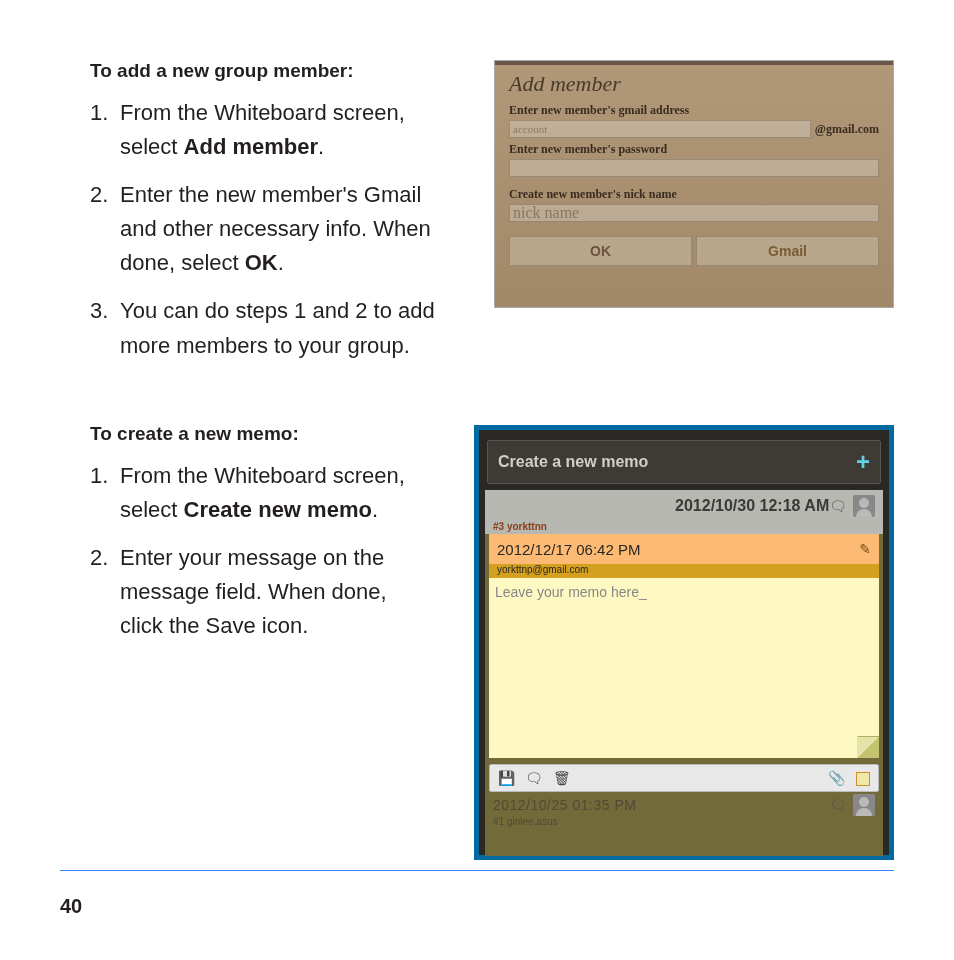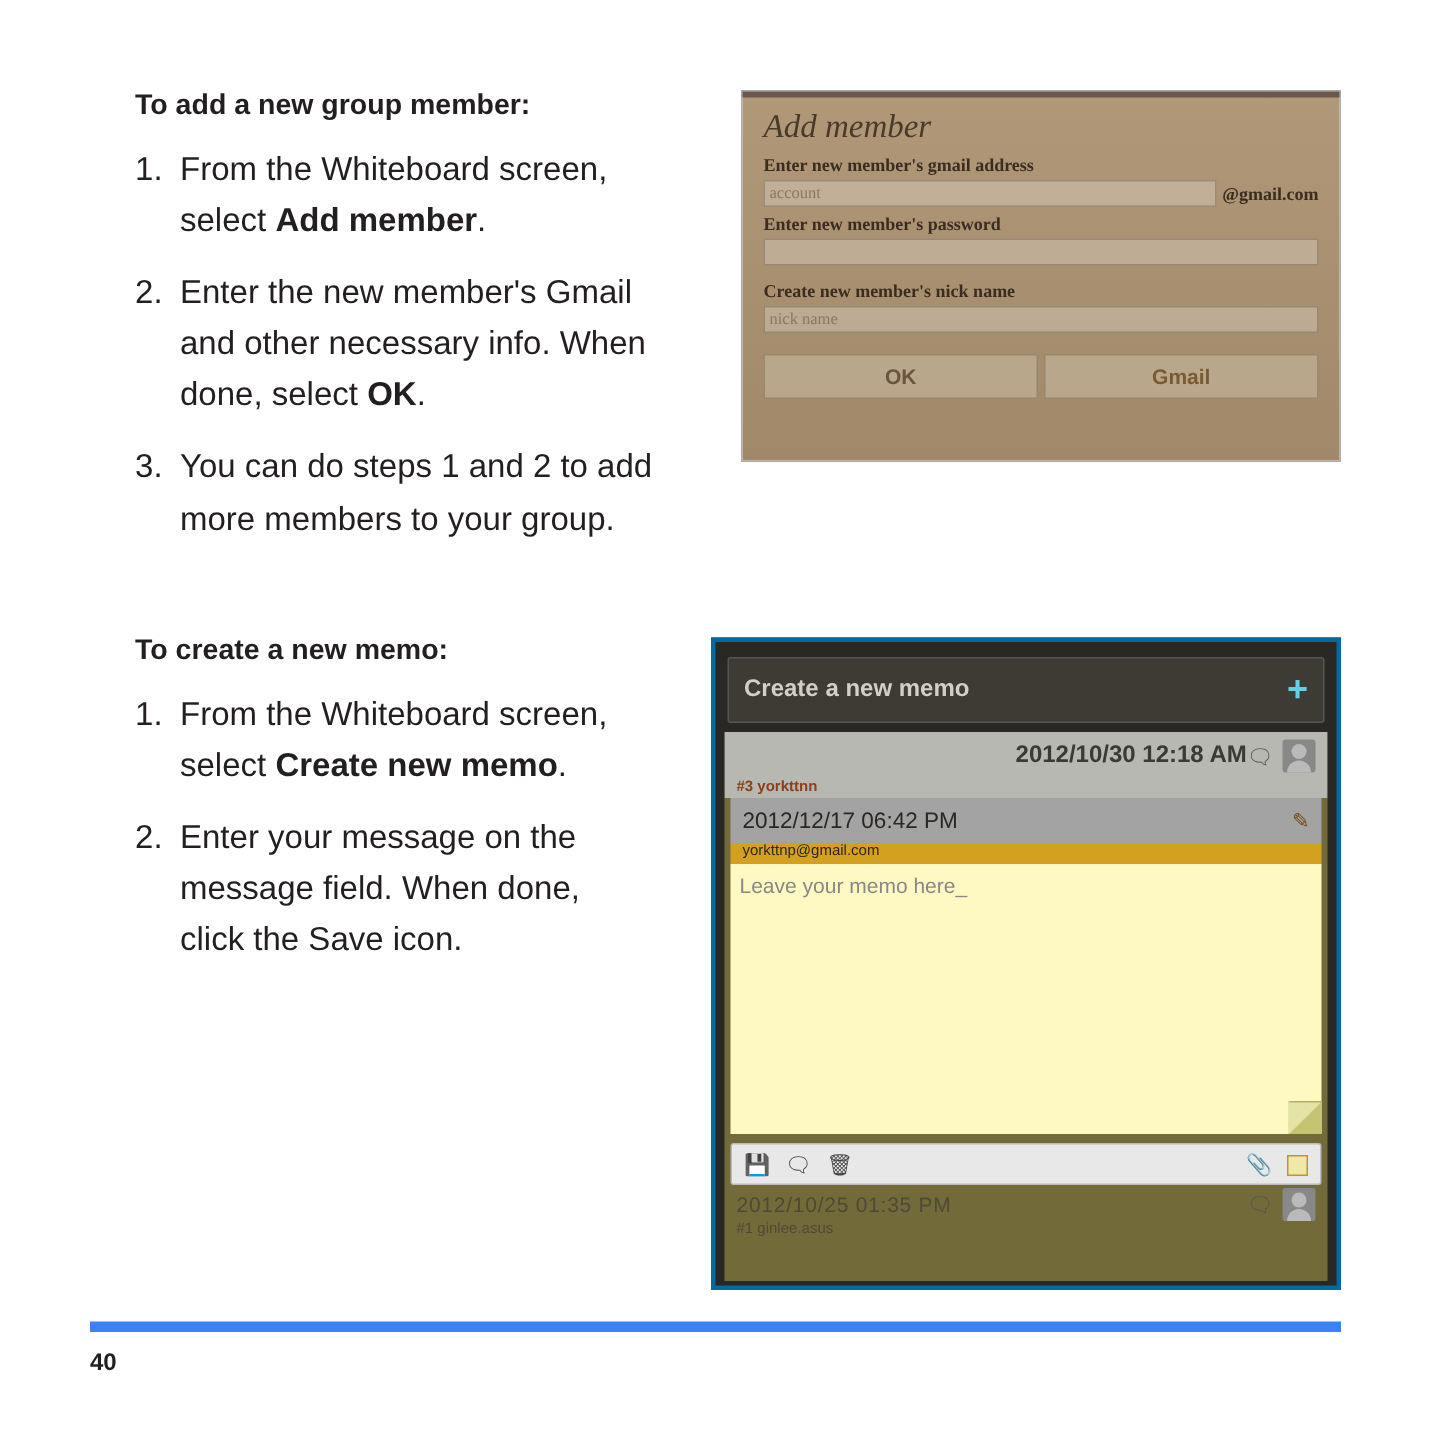"nick name" .shot1 .field-full { font-size: 11px -> 16px }
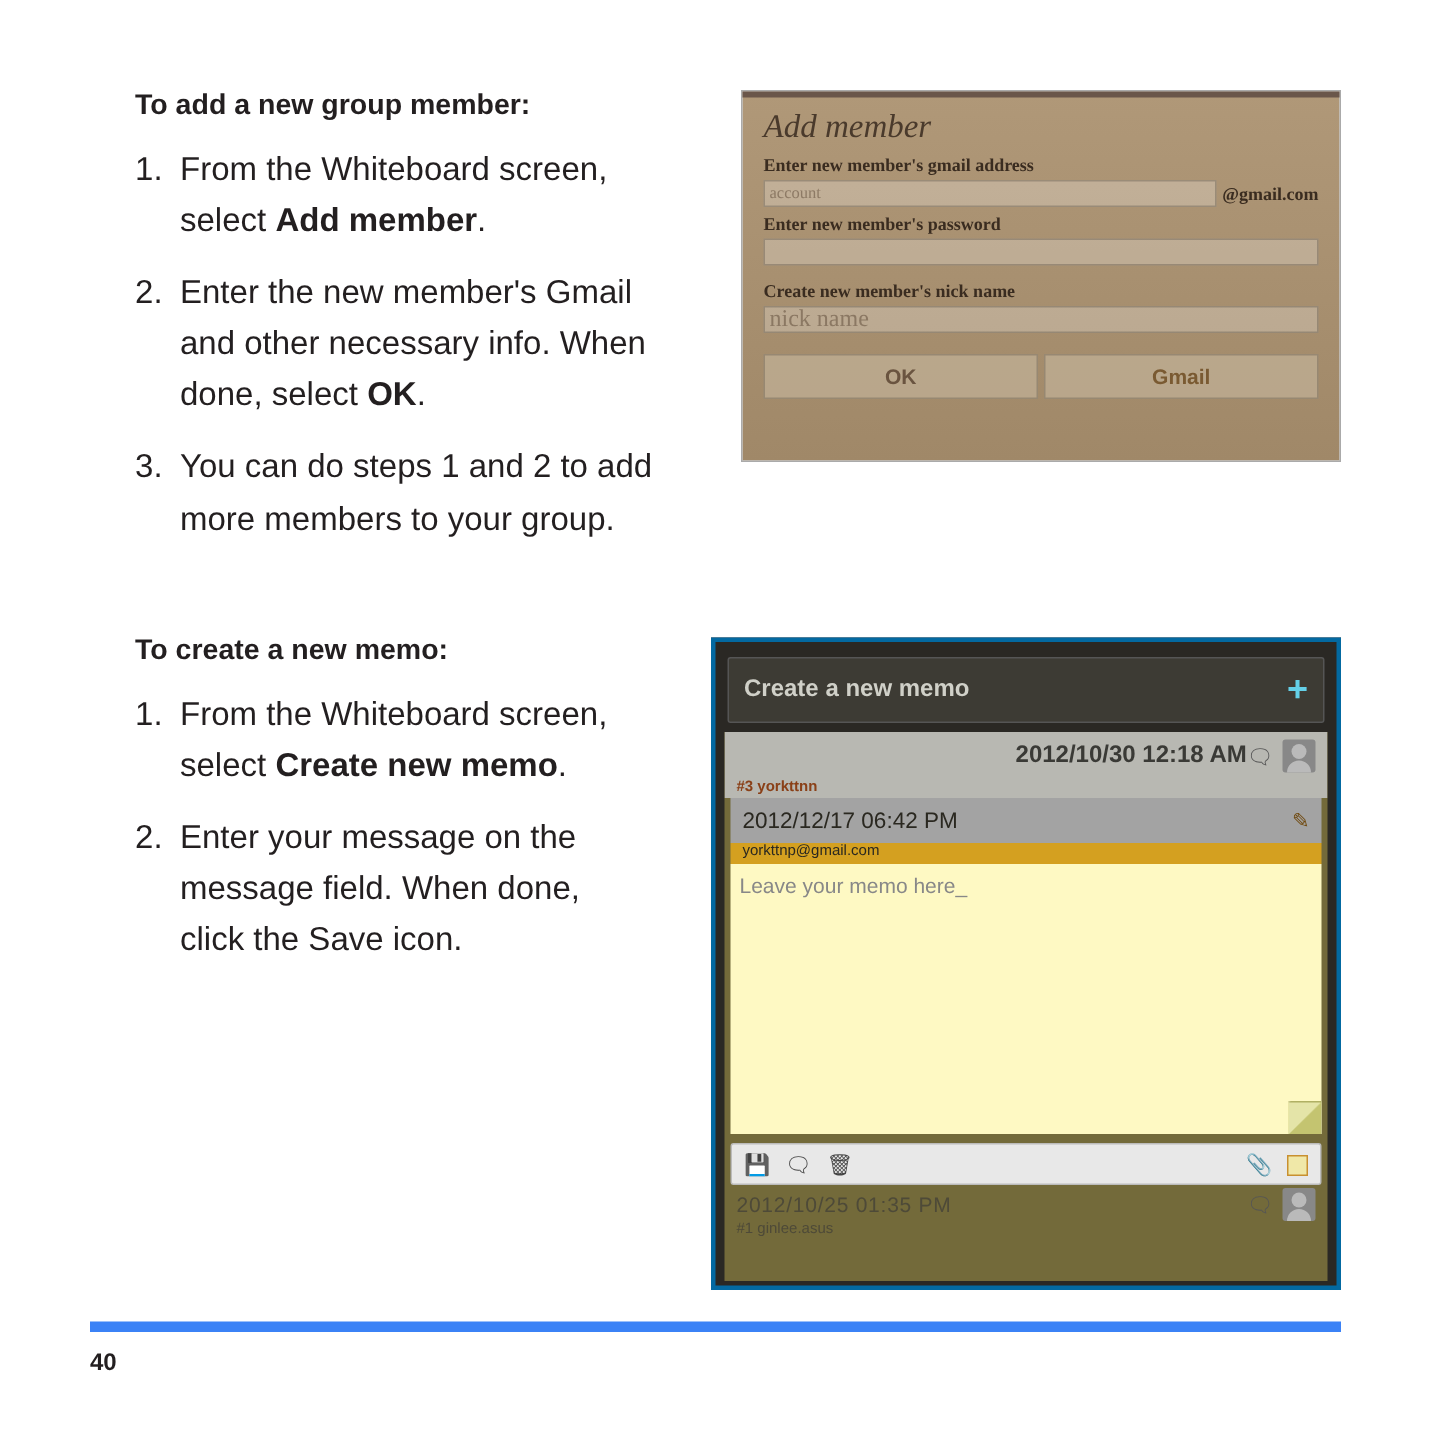"Create a new memo" .shot2 { border: 3px solid #0369a1 -> 5px solid #0369a1 }
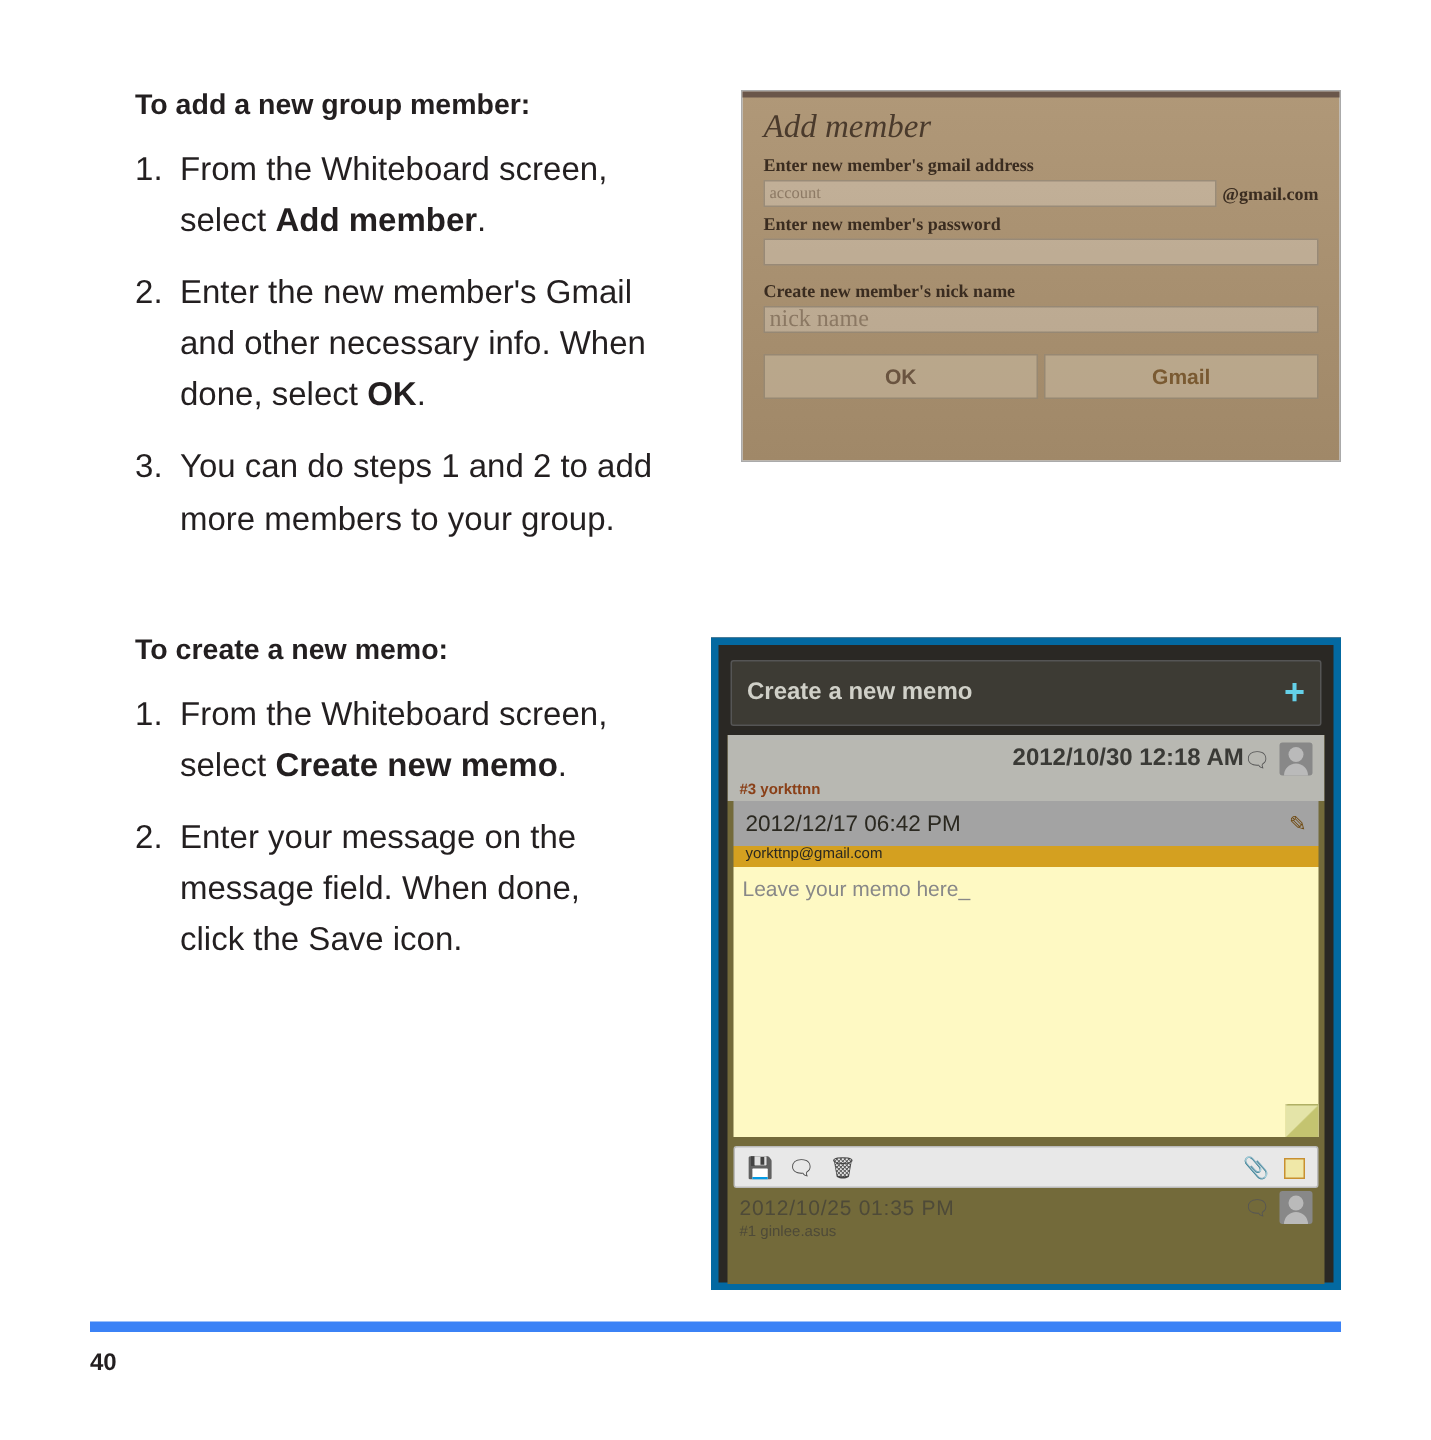"2012/12/17 06:42 PM" .memo-row2 { background: #a3a3a3 -> #fdba74 }
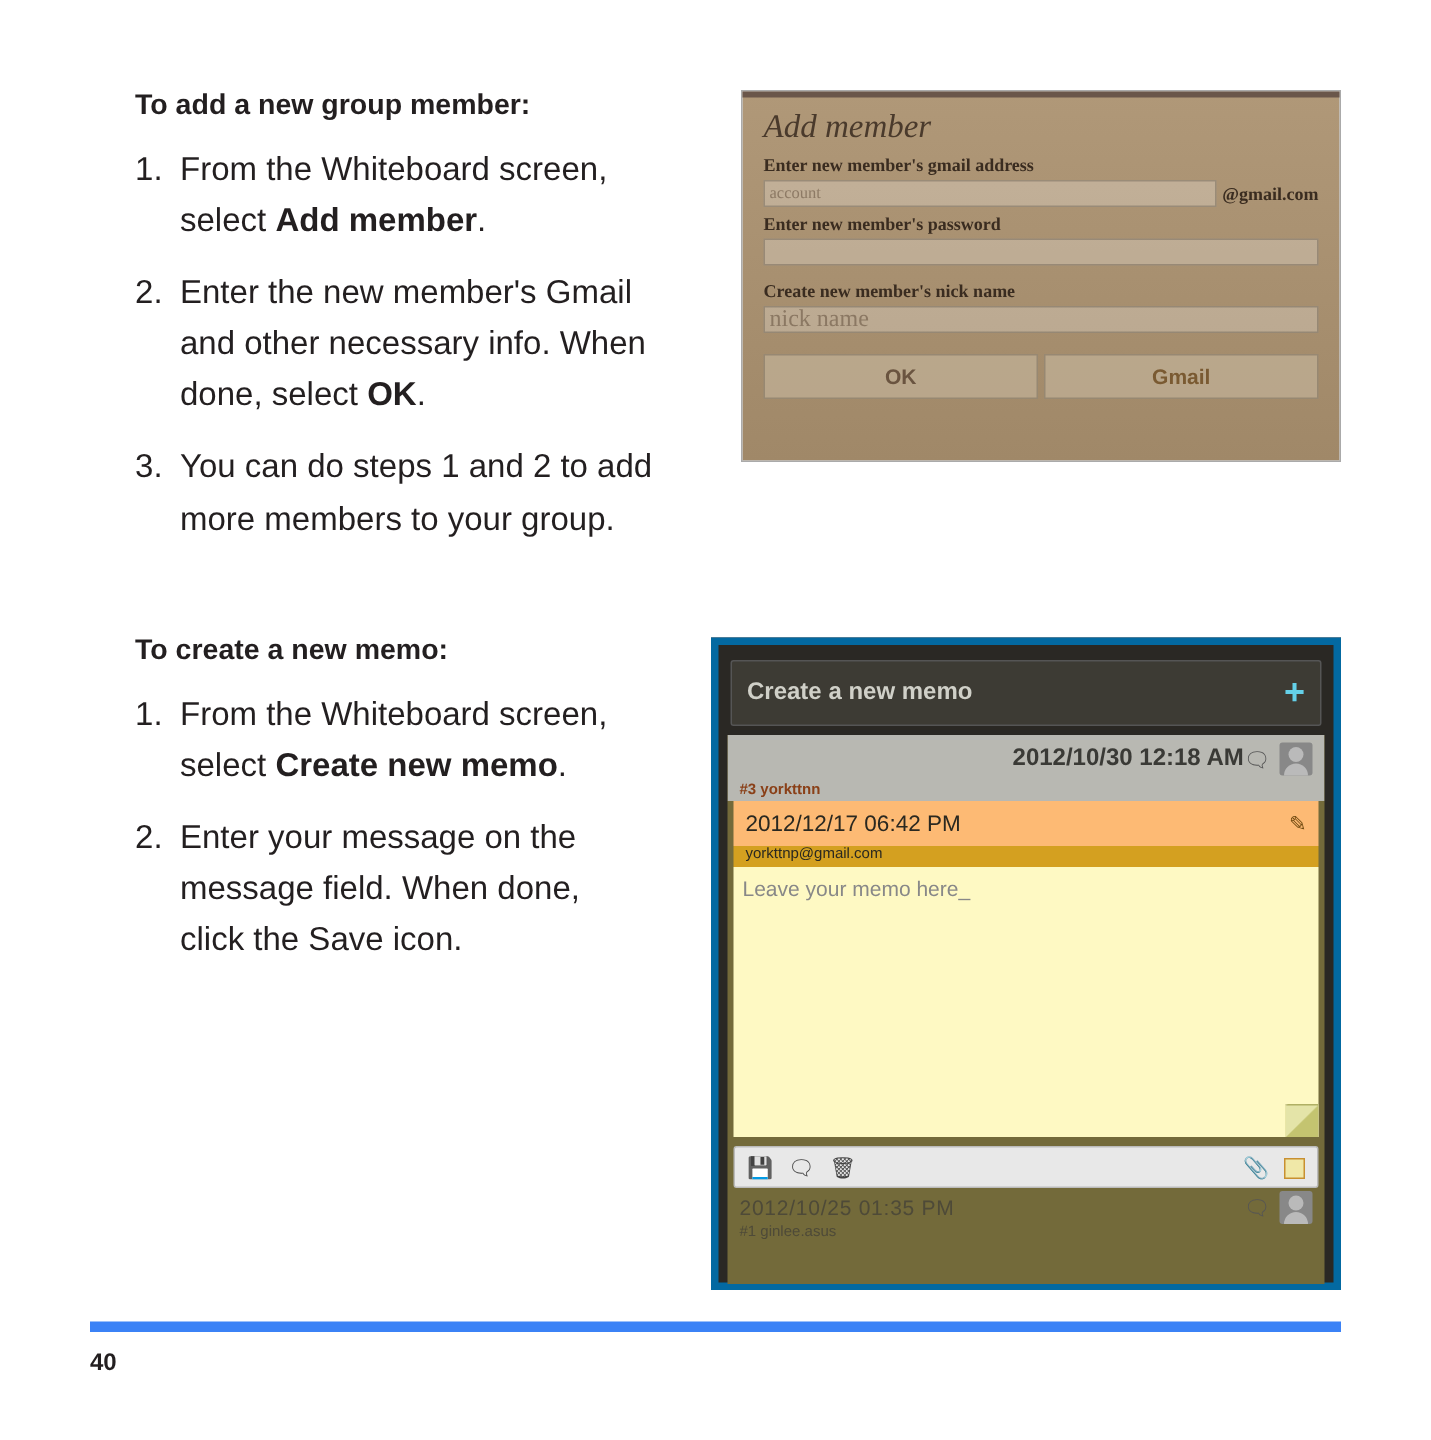"40" .page-footer { border-top: 7px solid #3b82f6 -> 1px solid #3b82f6; font-size: 16px -> 20px; padding-top: 12px -> 24px }
